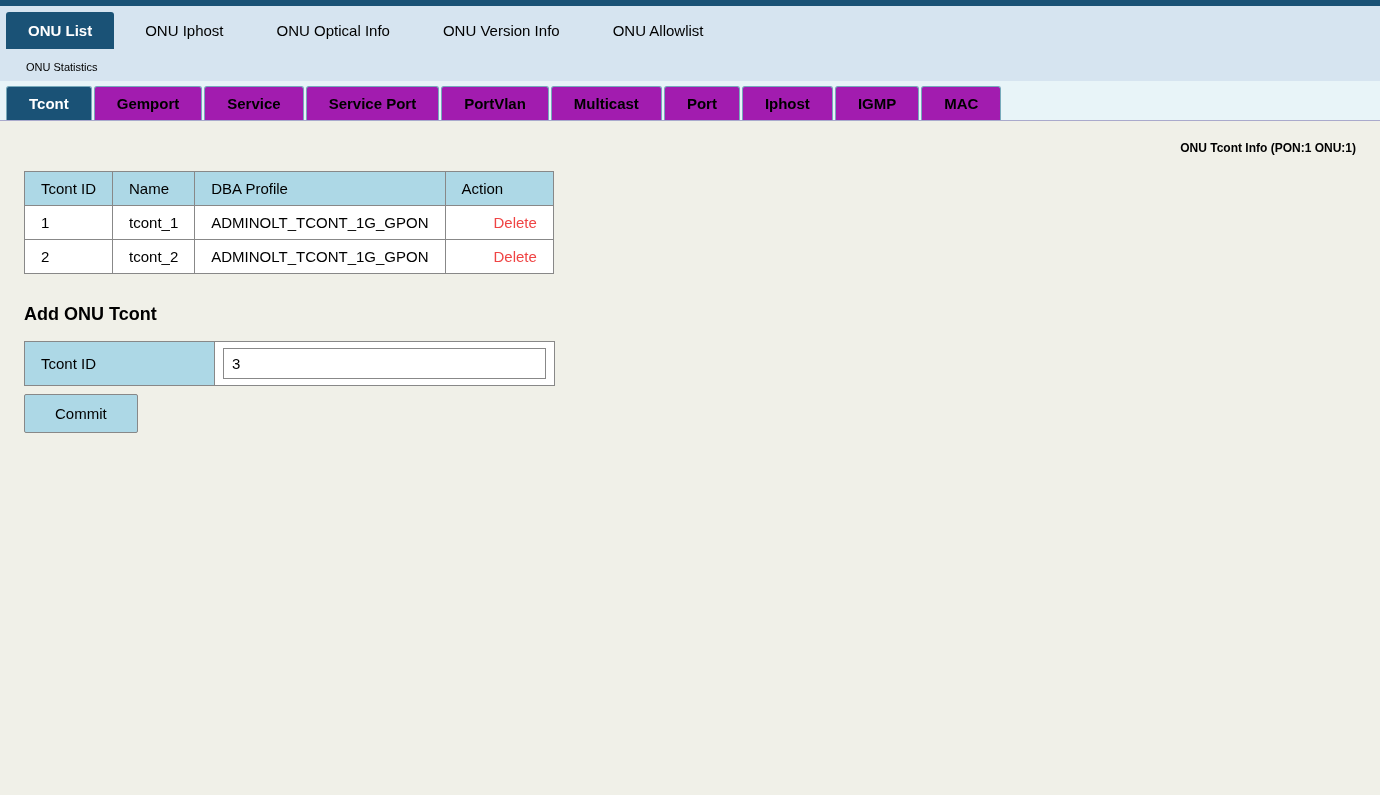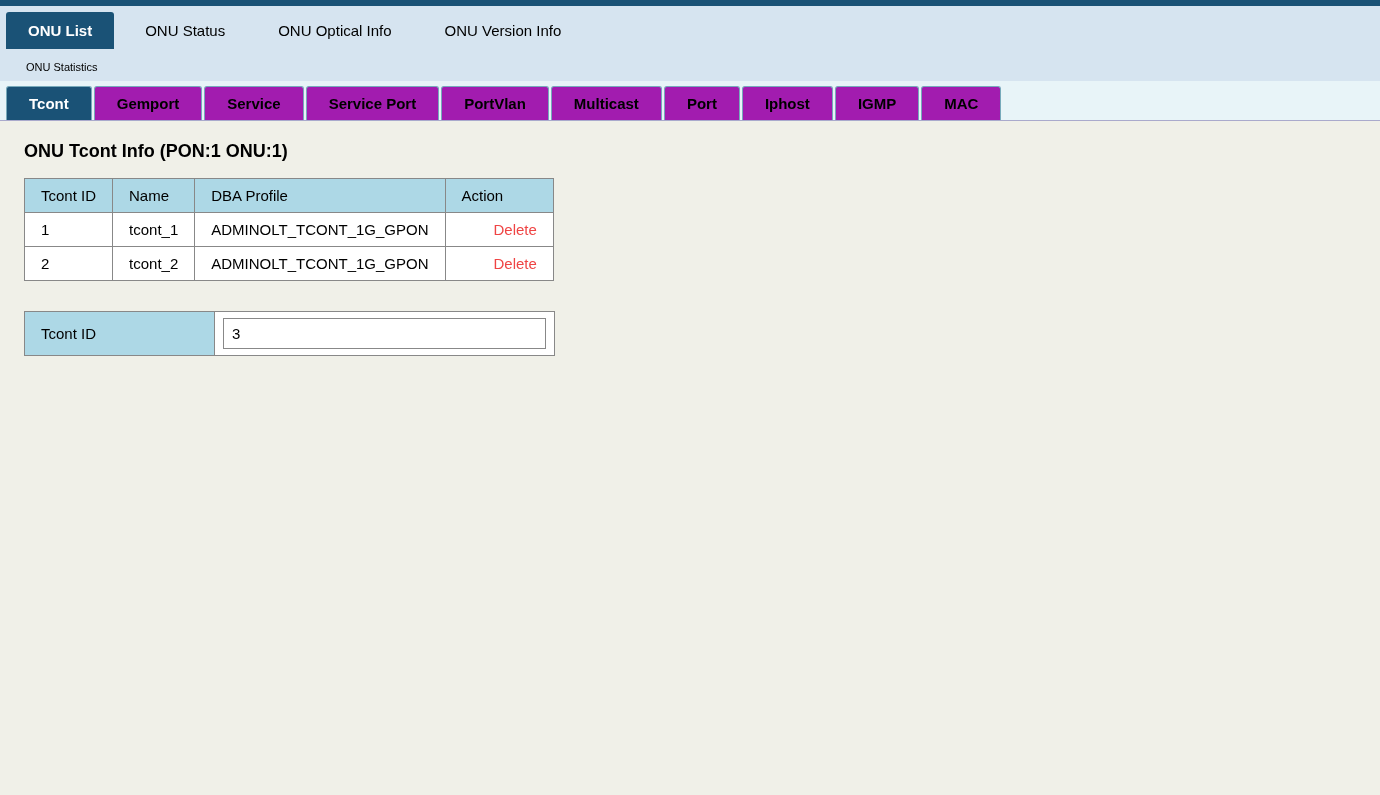"ONU Status" button.main-tab { text: Status -> Iphost }
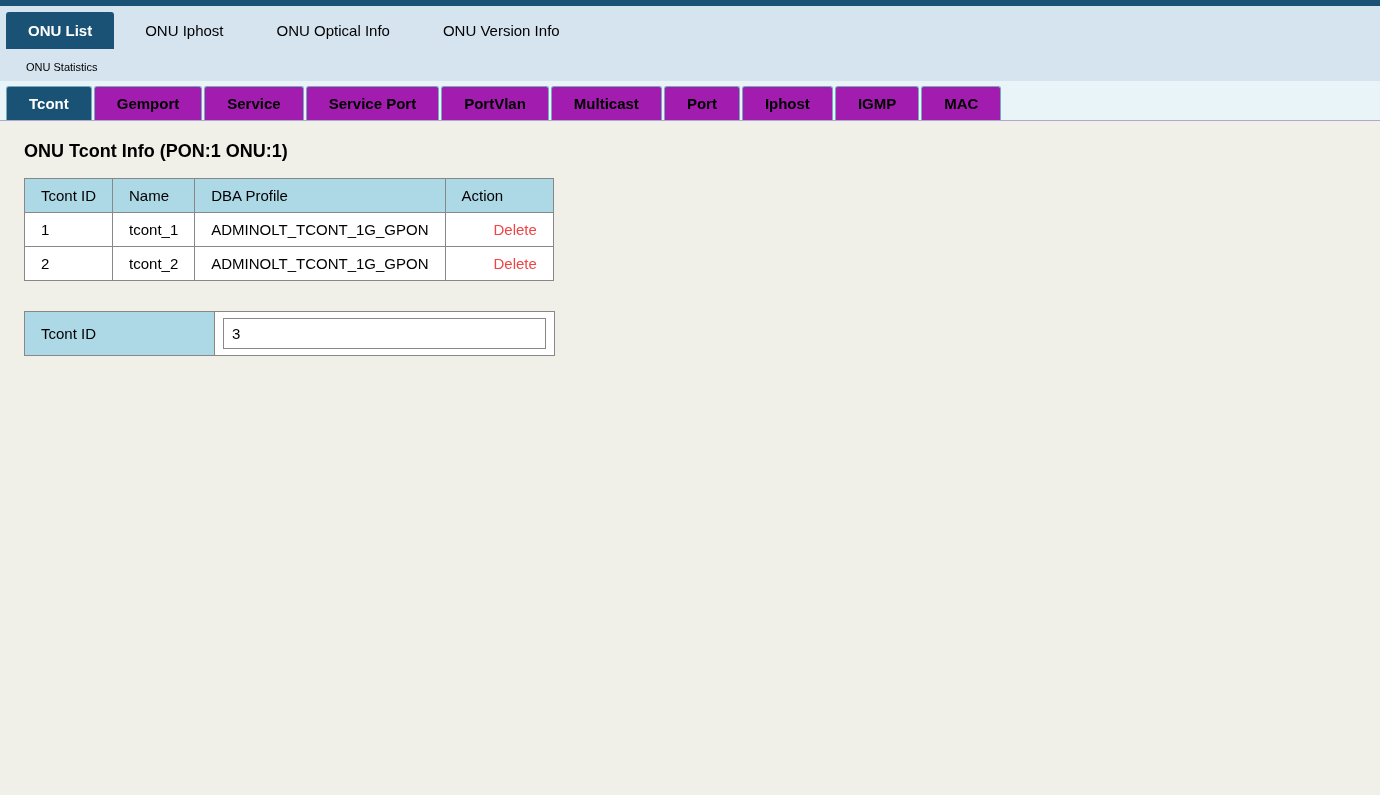"ONU Allowlist" button.main-tab { html: none -> <button>ONU Allowlist</button> }
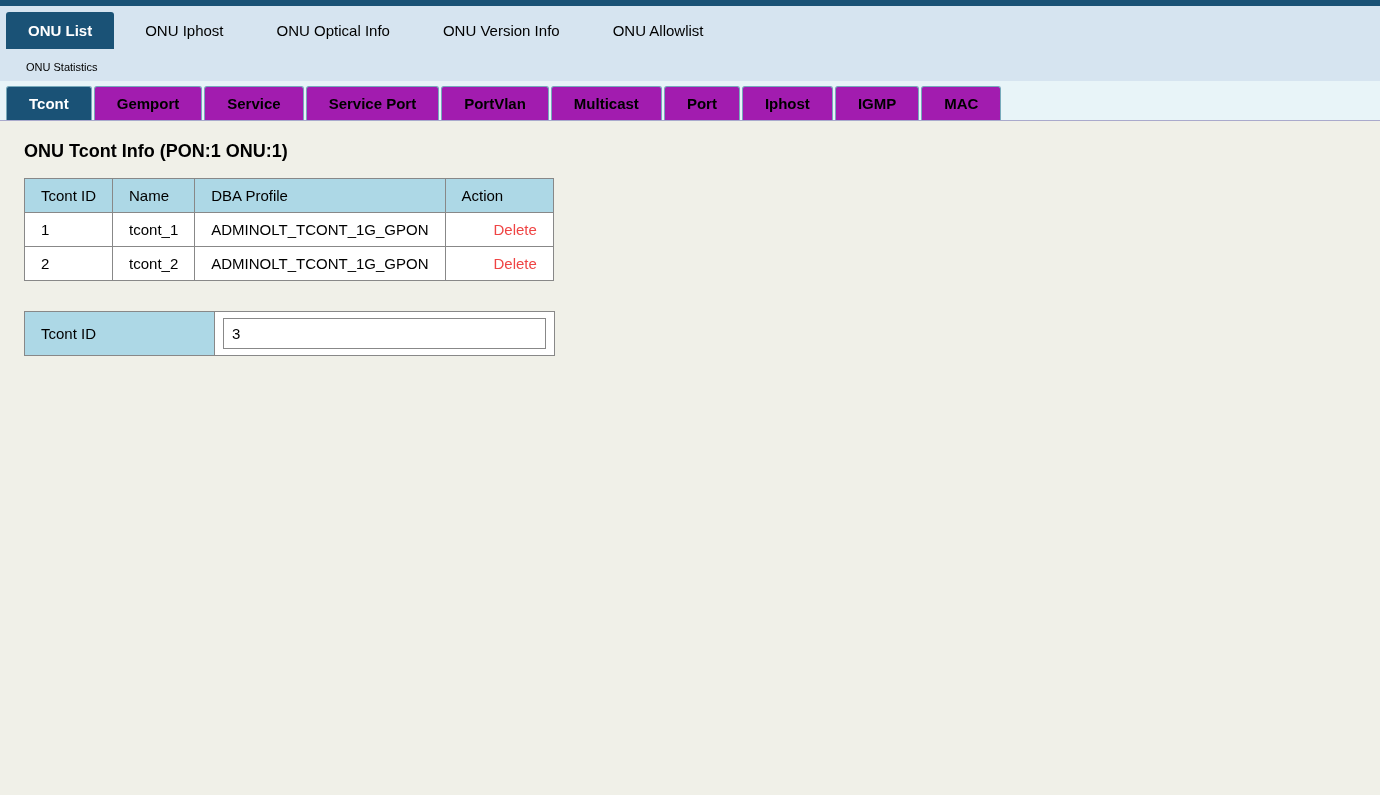"ONU Tcont Info (PON:1 ONU:1)" .section-title { font-size: 18px -> 12px; text-align: none -> right }
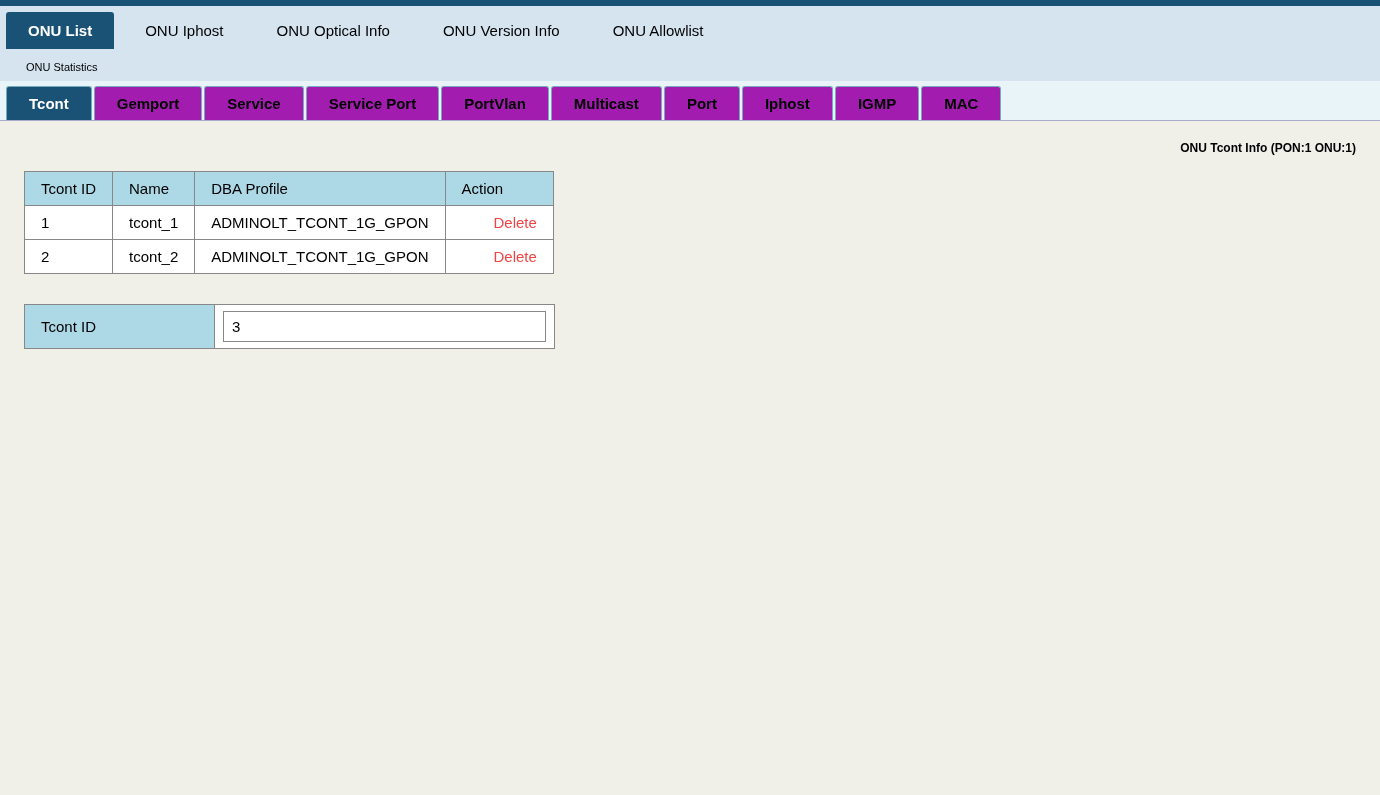"Add ONU Tcont" div.add-section-title { html: none -> <div>Add ONU Tcont</div> }
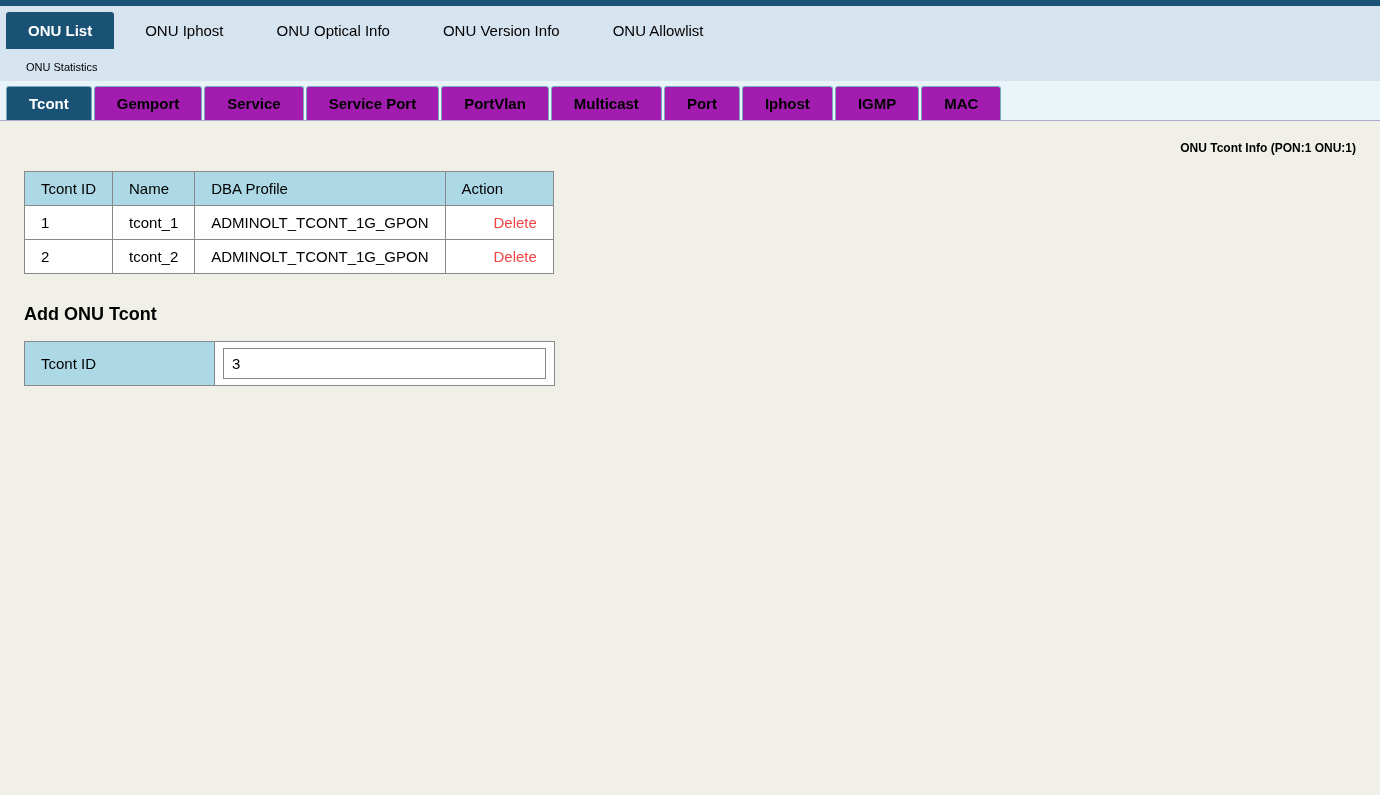"Commit" button.commit-btn { html: none -> <button>Commit</button> }
